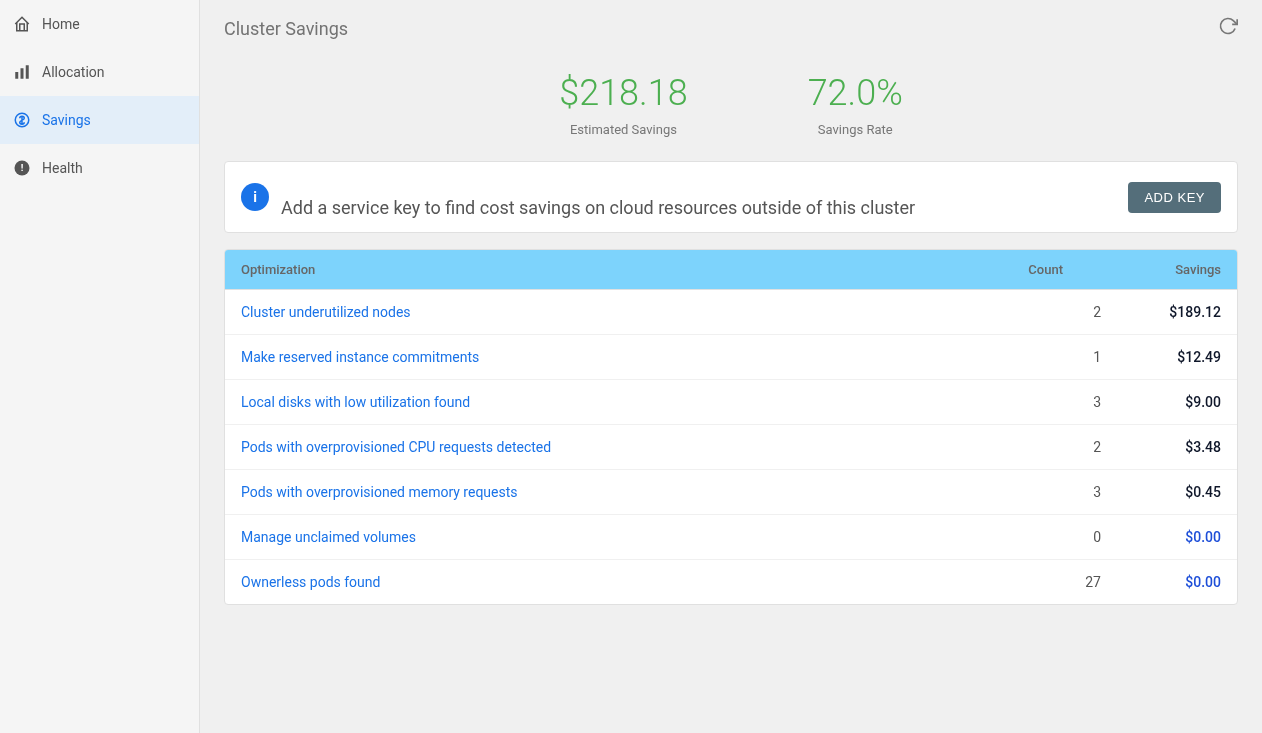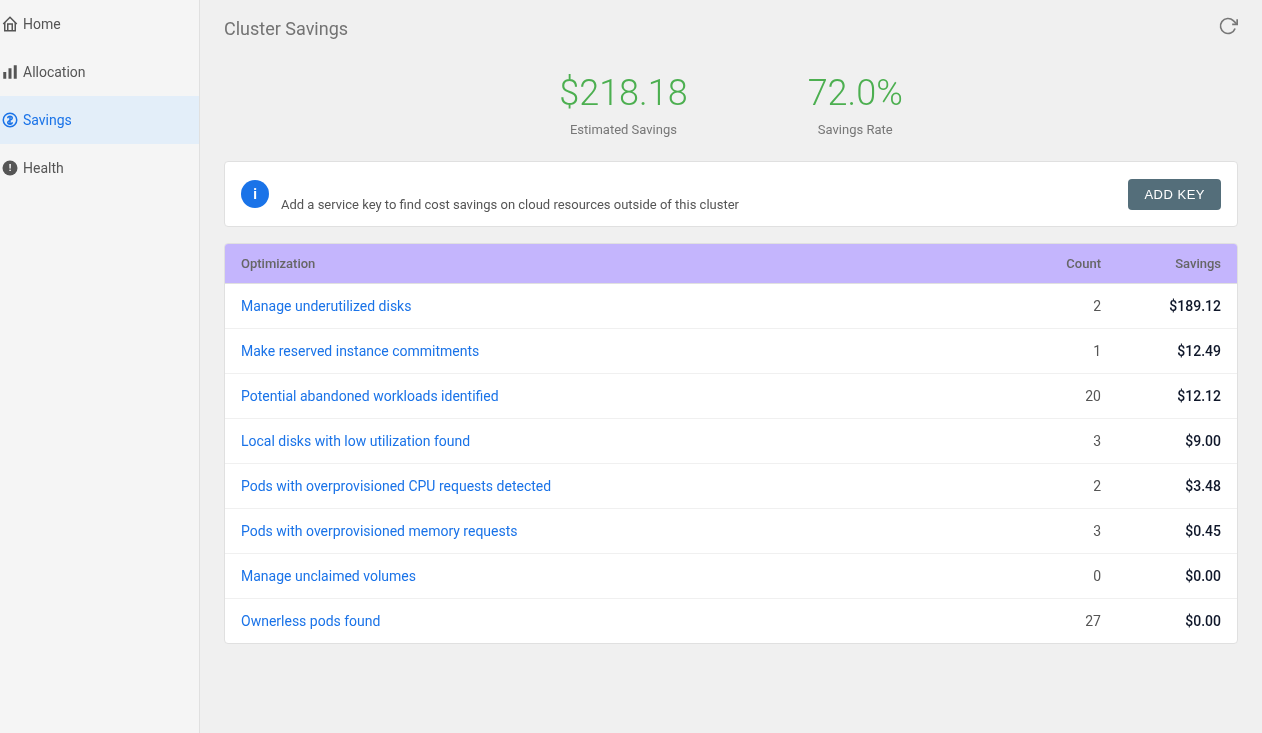"Home" .sidebar-item { gap: 3px -> 10px; padding: 14px 0 -> 14px 12px }
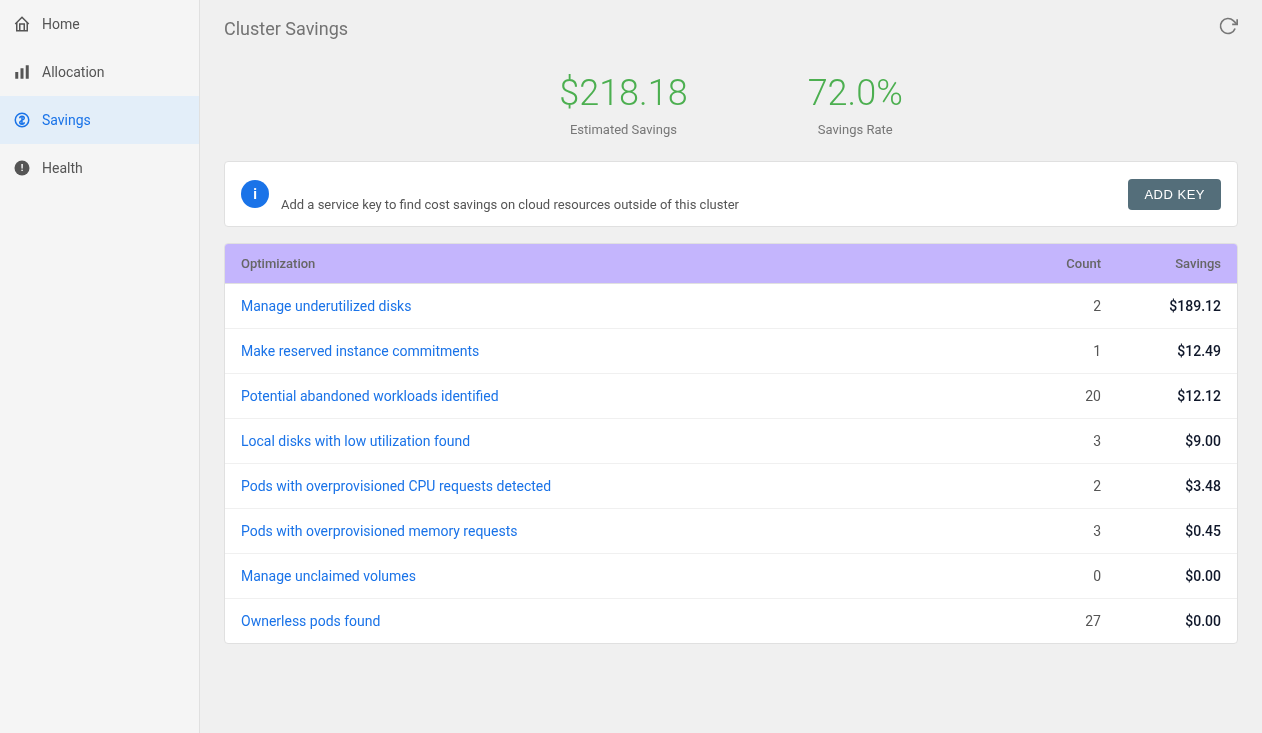"Add a service key to" .info-text { font-size: 13px -> 18px }
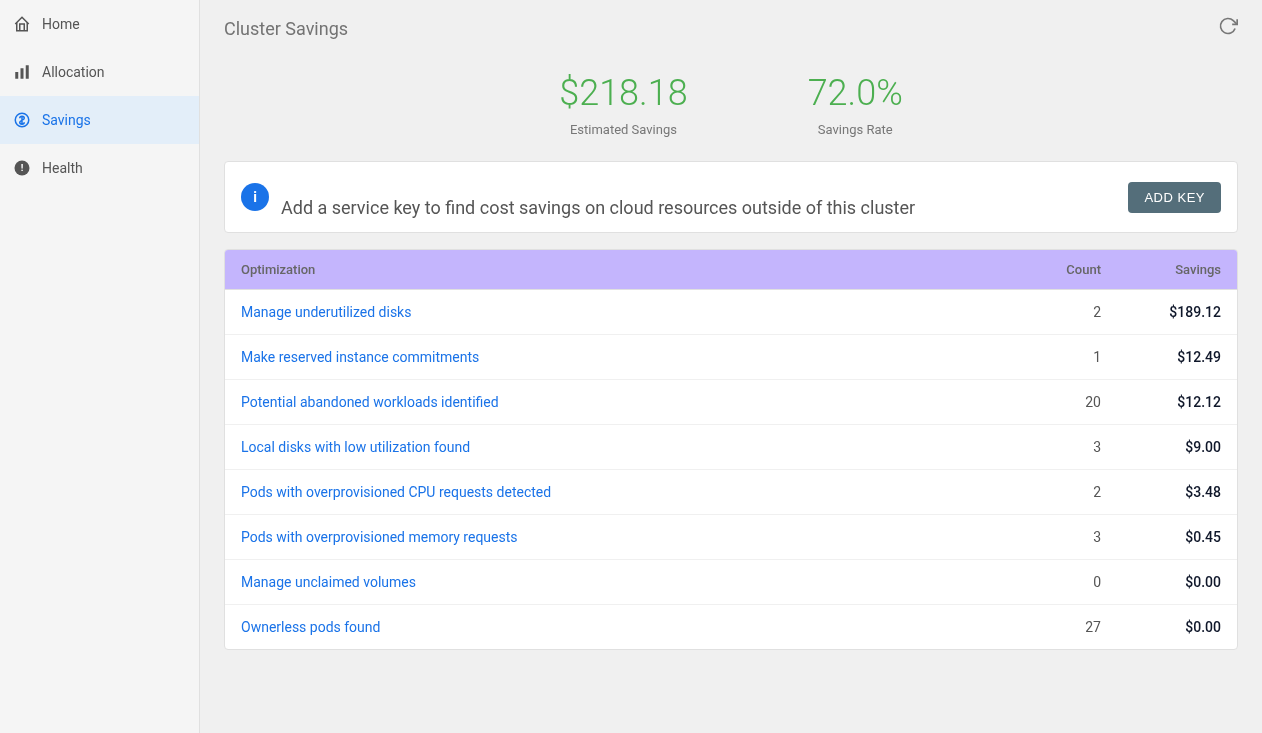"Optimization" .table-header { background: #c4b5fd -> #7dd3fc; gap: none -> 38px }
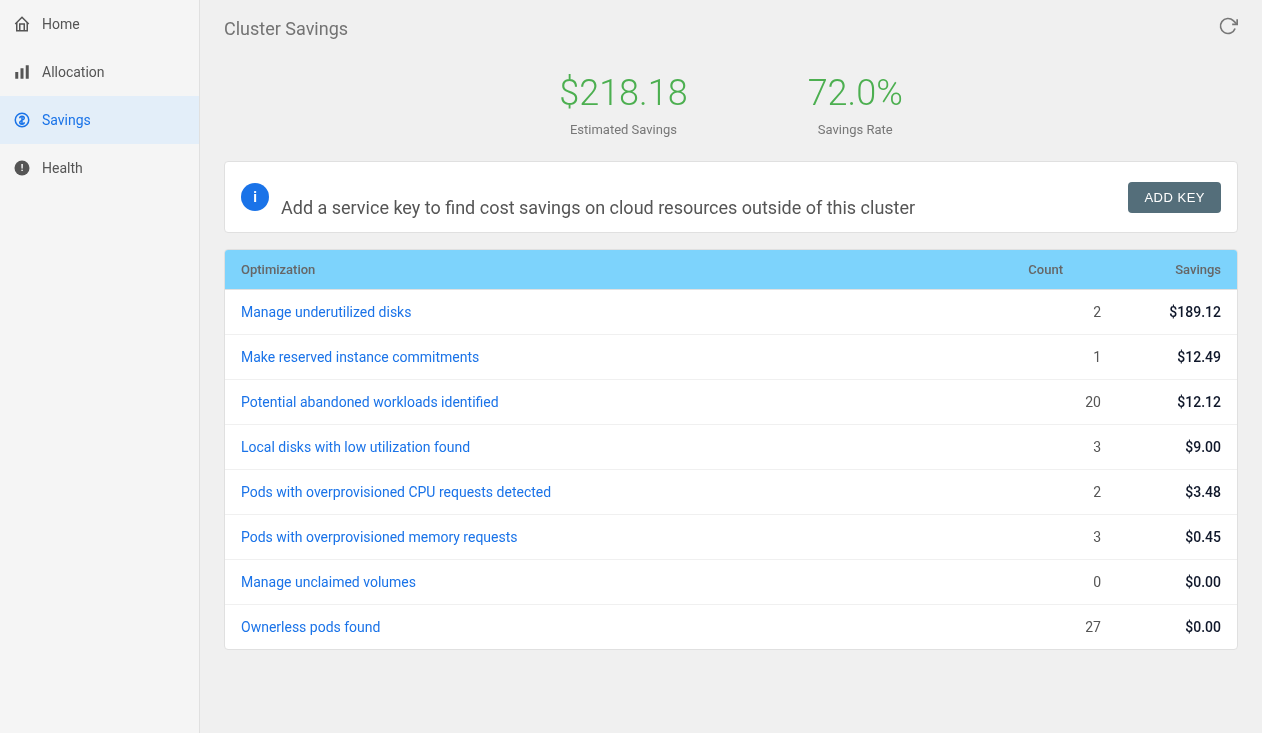"Manage underutilized disks" a.row-link { text: Manage underutilized disks -> Cluster underutilized nodes }
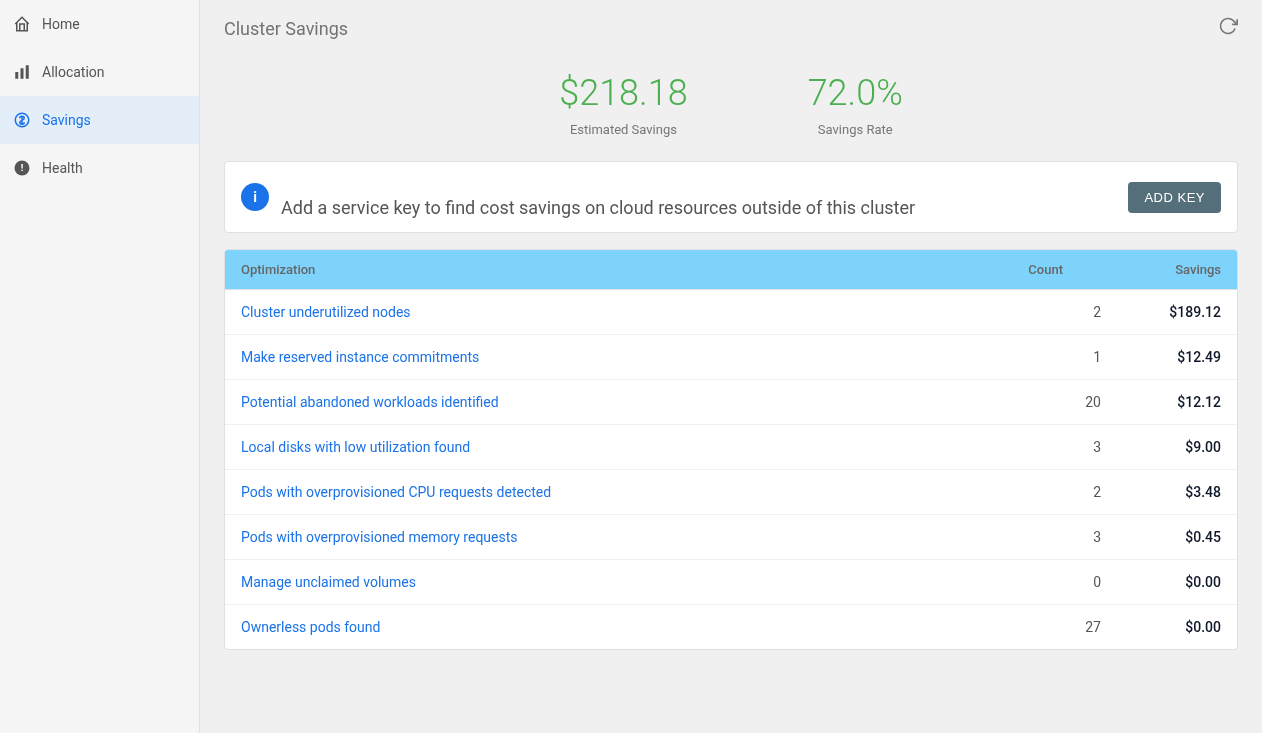"Potential abandoned workloads identified" div.table-row { html: <div> <a>Potential abandoned workloads identified</a> <div>20</div> <div>$12.12</div> </div> -> none }
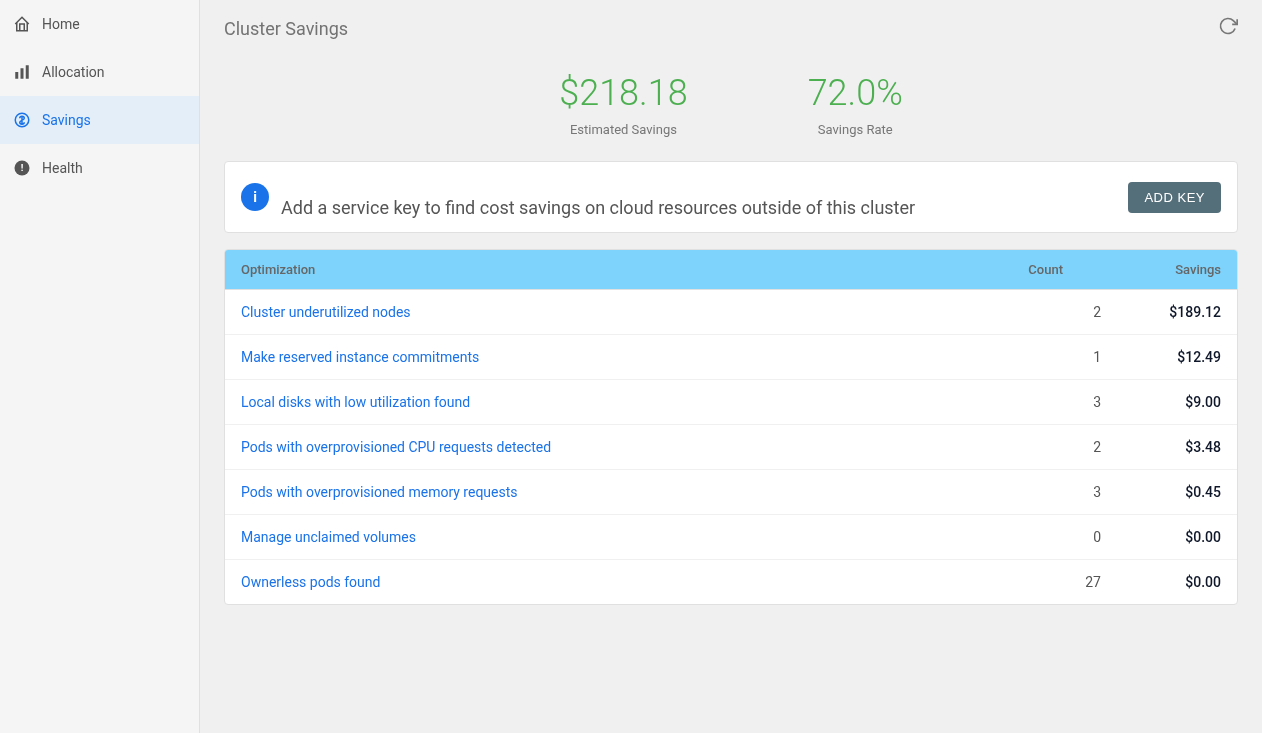"$0.00" .row-savings.zero { color: #0f172a -> #1d4ed8 }
